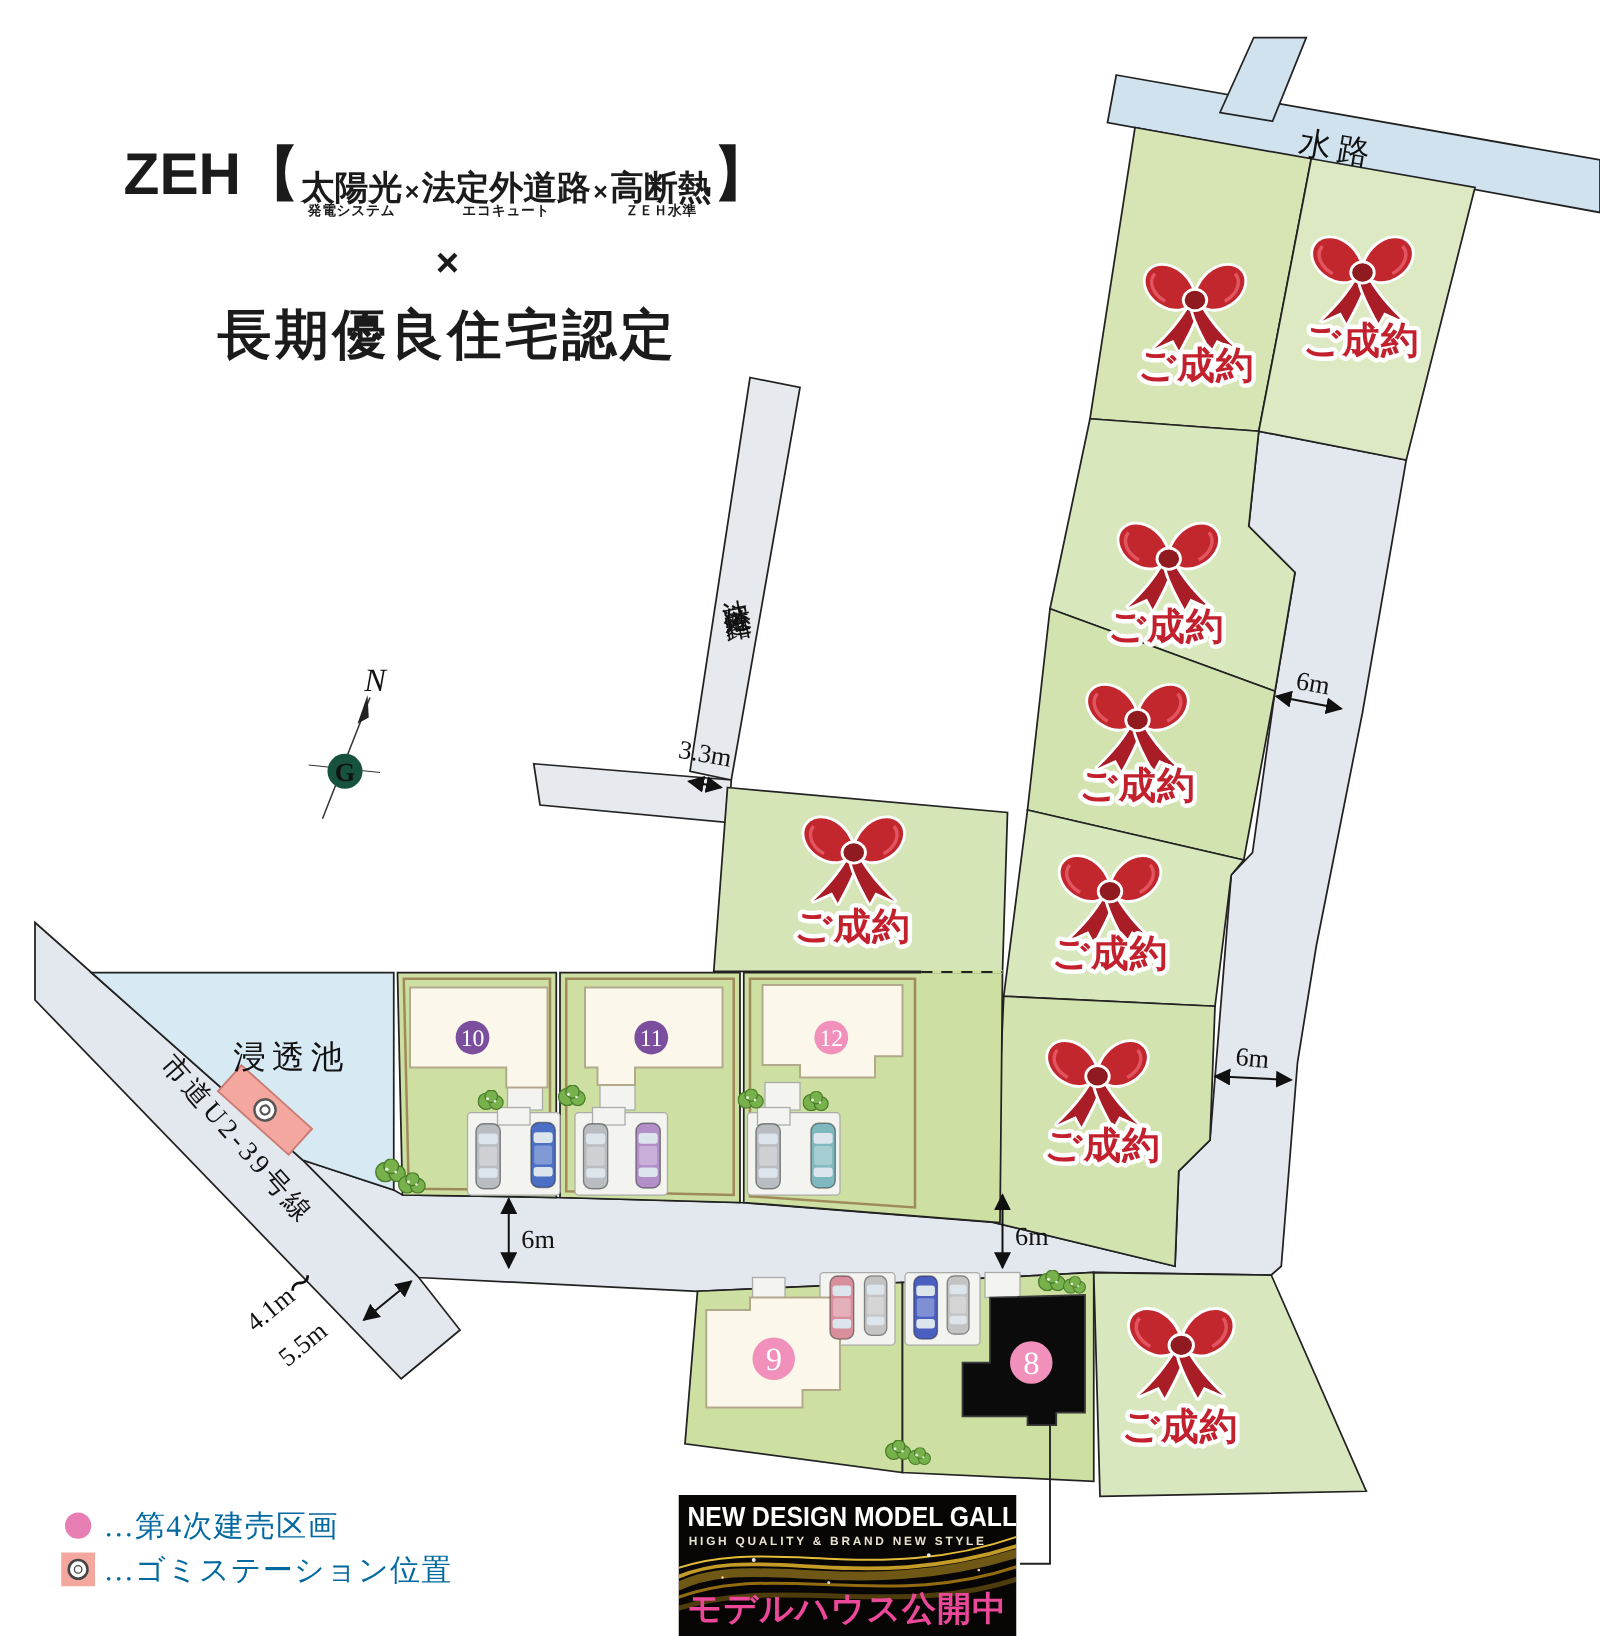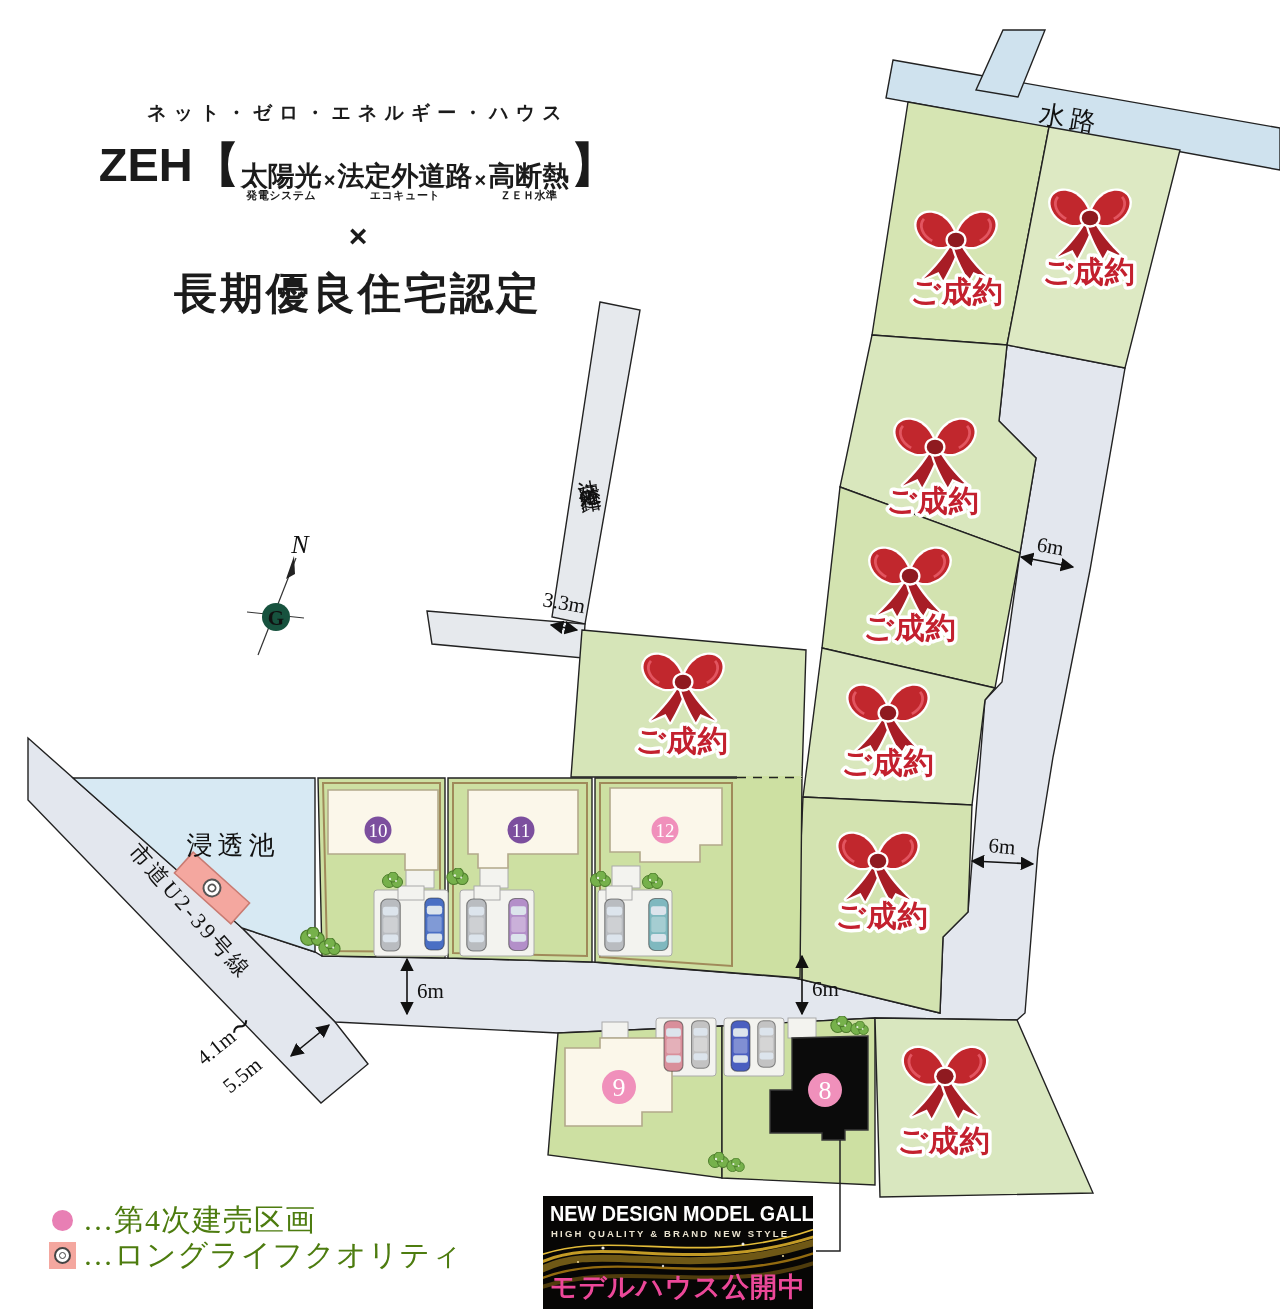"ネット・ゼロ・エネルギー・ハウス" div.kana { html: <div>ネット・ゼロ・エネルギー・ハウス</div> -> none }
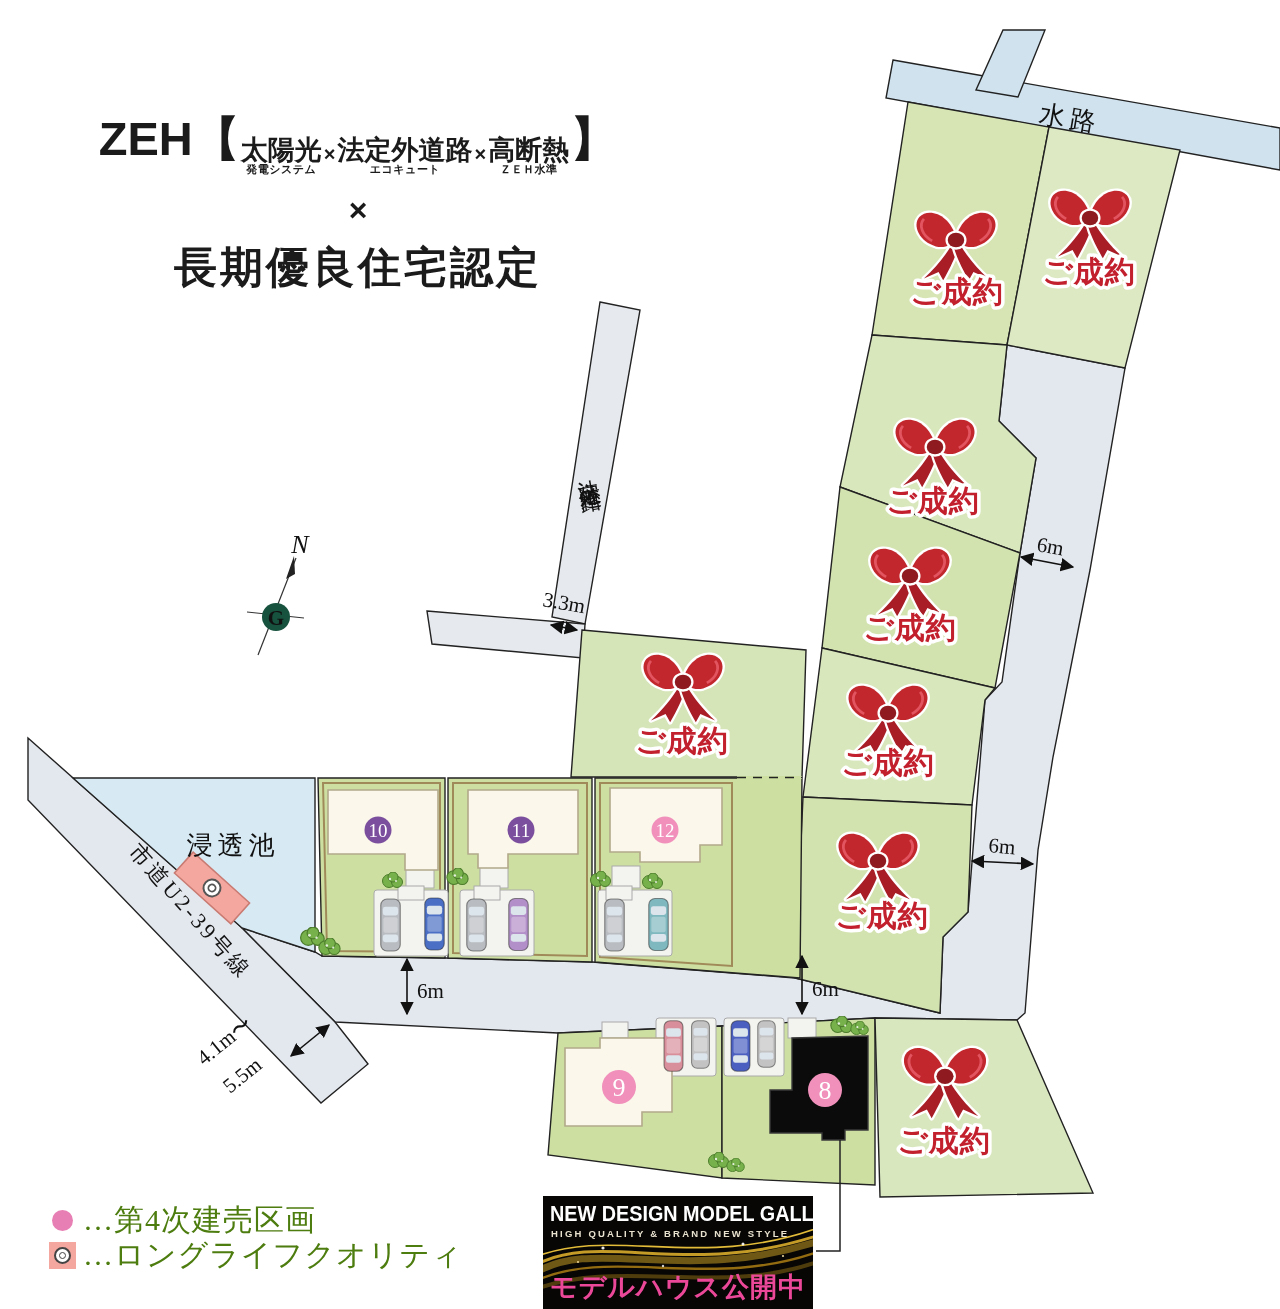"…第4次建売区画" .lrow .ltxt { color: #4d7c0f -> #0369a1; font-size: 30px -> 24px }
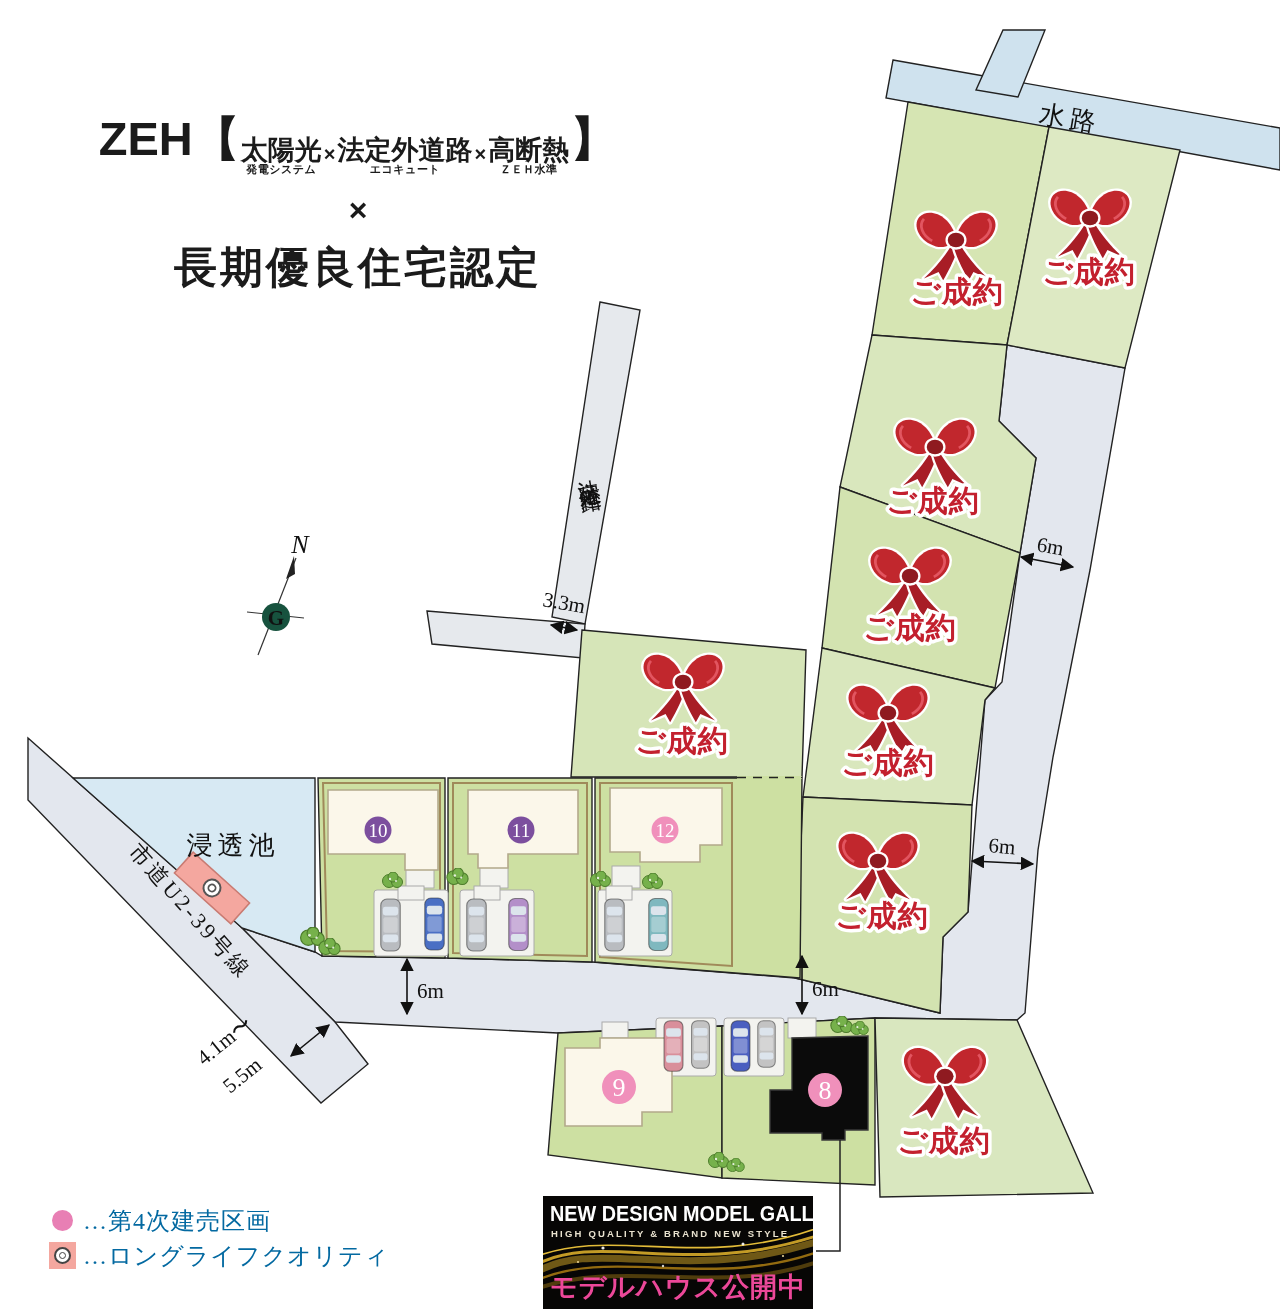"…ロングライフクオリティ" span.ltxt { text: ロングライフクオリティ -> ゴミステーション位置 }
